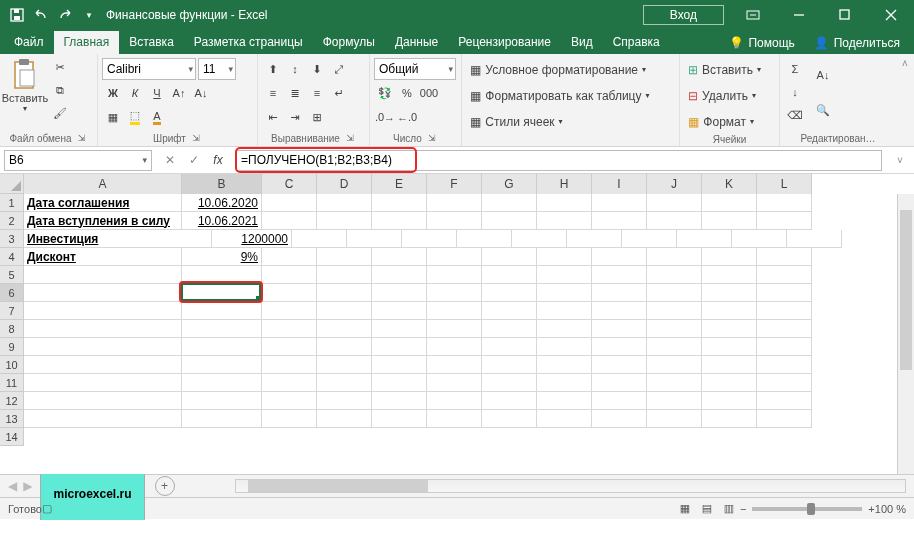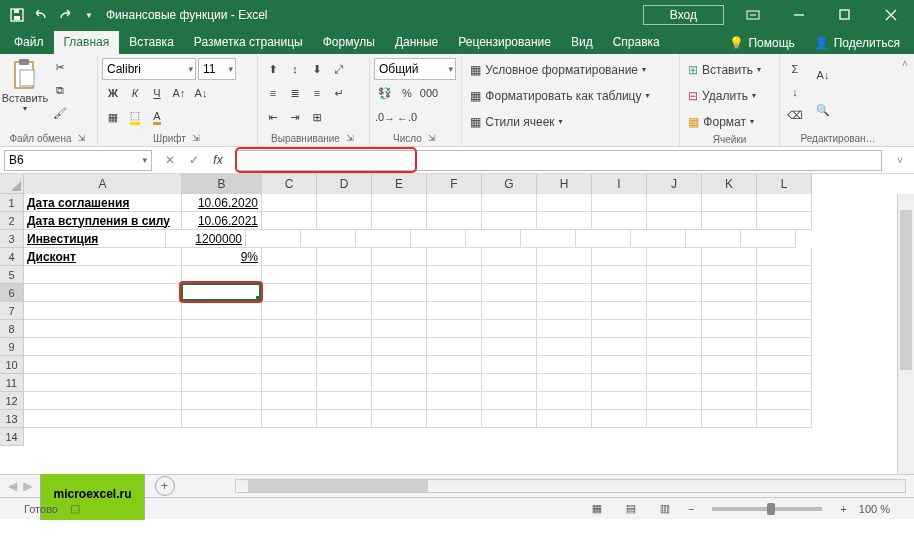"=ПОЛУЧЕНО(B1;B2;B3;B4)" span { html: none -> <span>=ПОЛУЧЕНО(B1;B2;B3;B4)</span> }
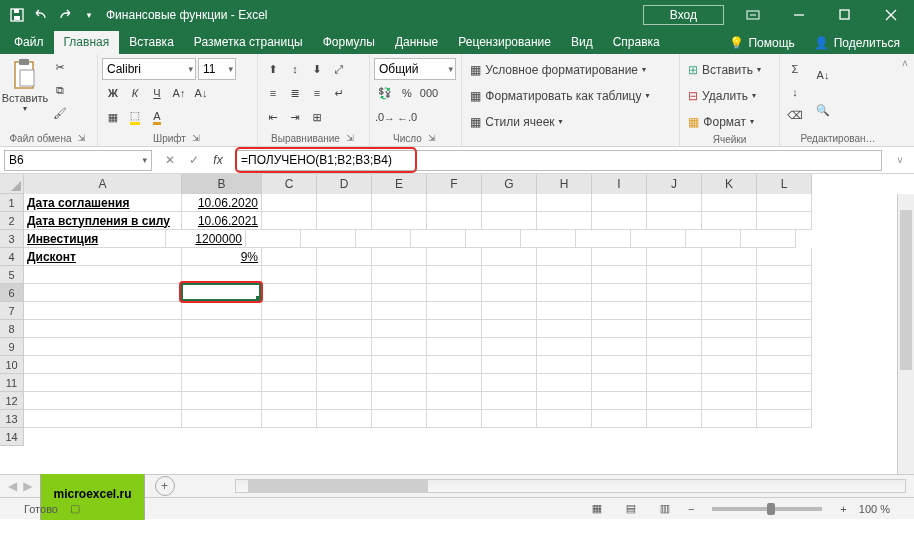"Инвестиция" div.cell { width: 142px -> 188px }
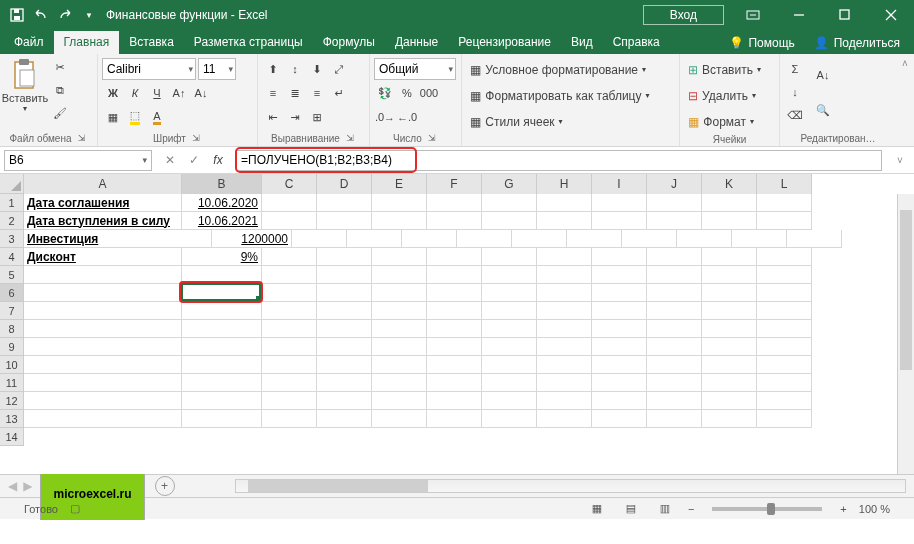"microexcel.ru" .sheet-tab { background: #84cc16 -> #5eead4 }
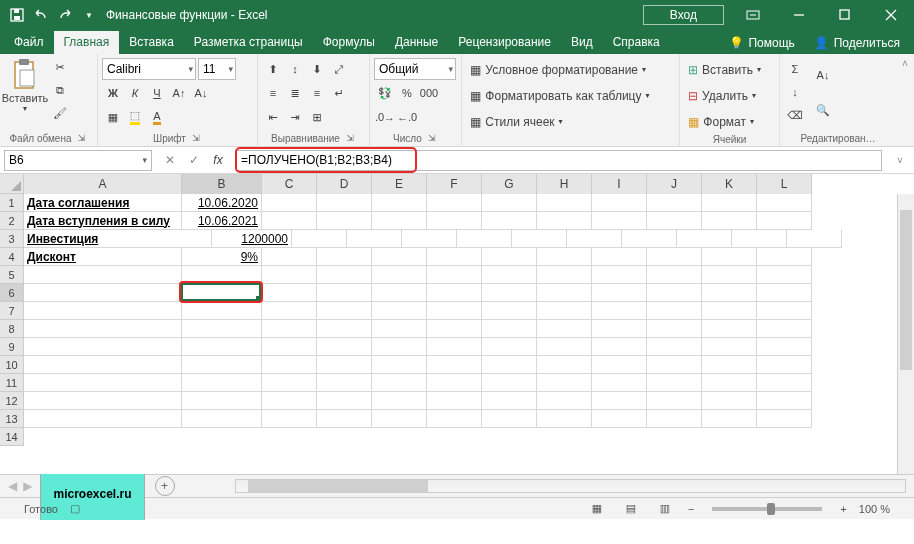"Готово" .statusbar { gap: 12px -> 0; padding: 0 24px -> 0 8px }
